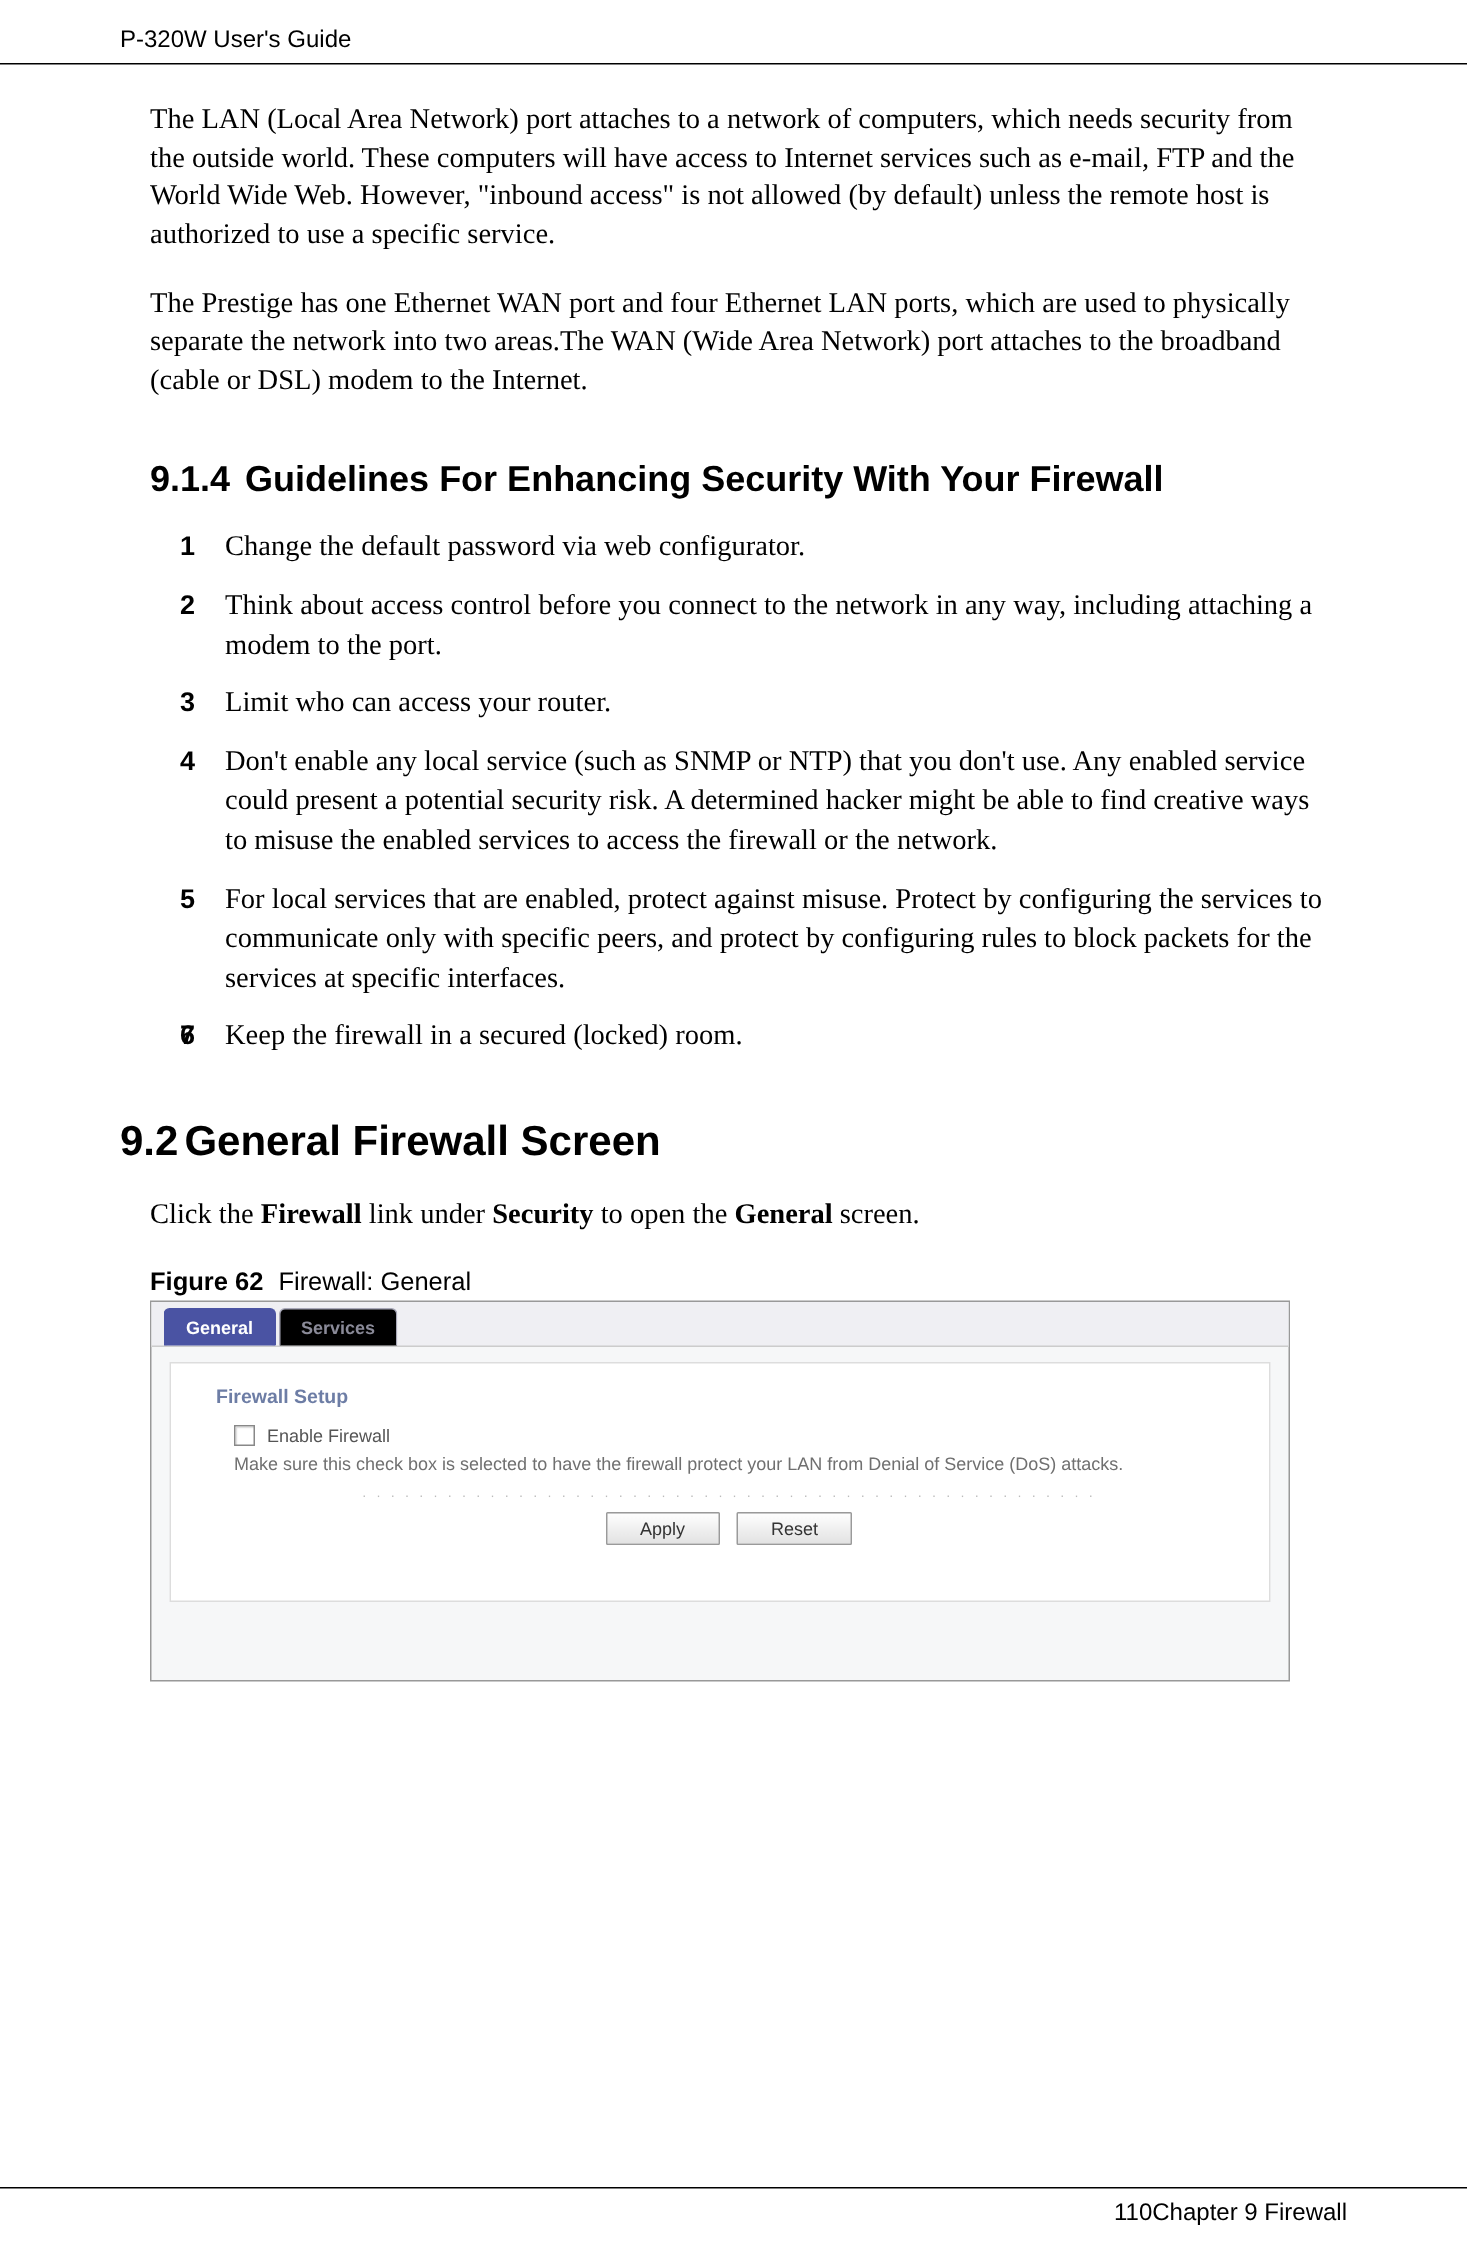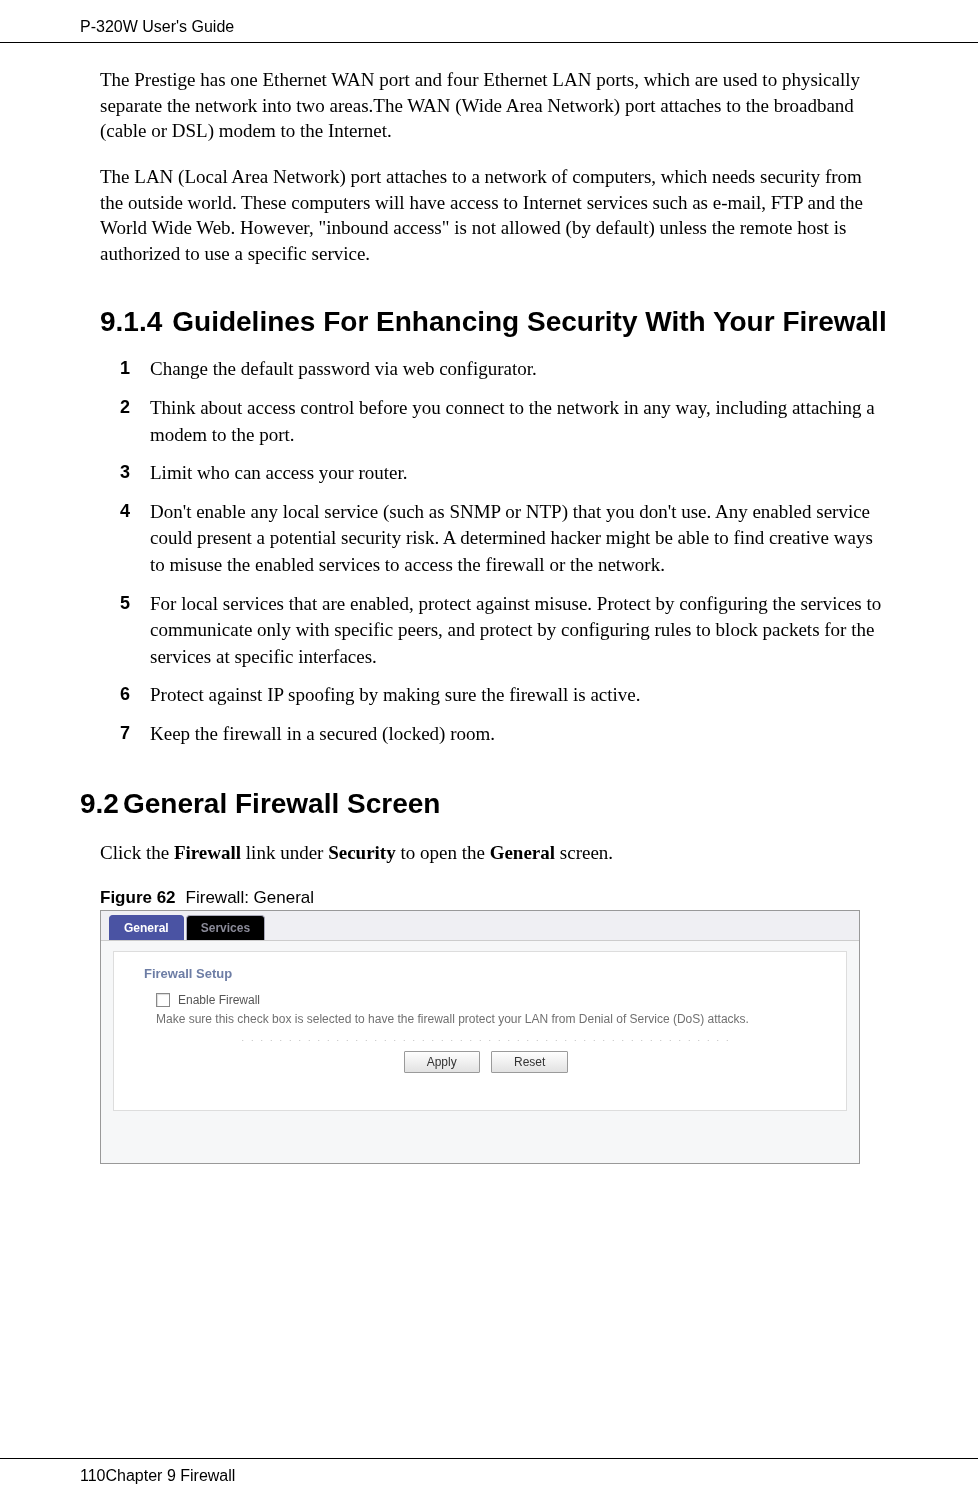"The Prestige has one Ethernet" p.body-para { order: before "The LAN (Local Area Network)" -> after "The LAN (Local Area Network)" }
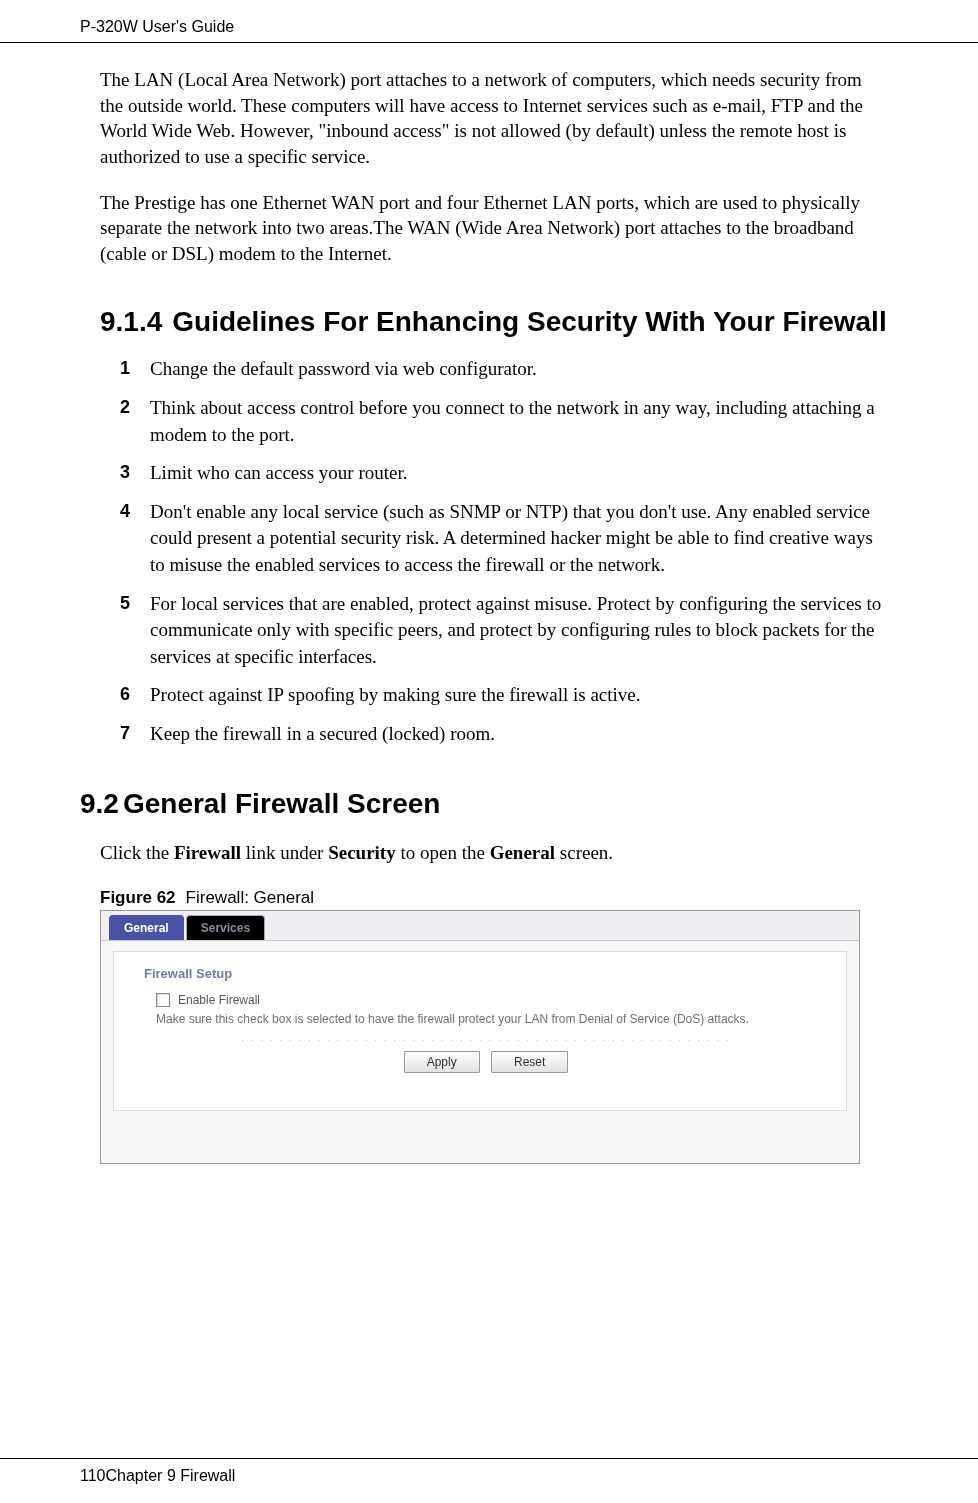"9.1.4 Guidelines For Enhancing Security" .h3 { font-size: 28px -> 24px }
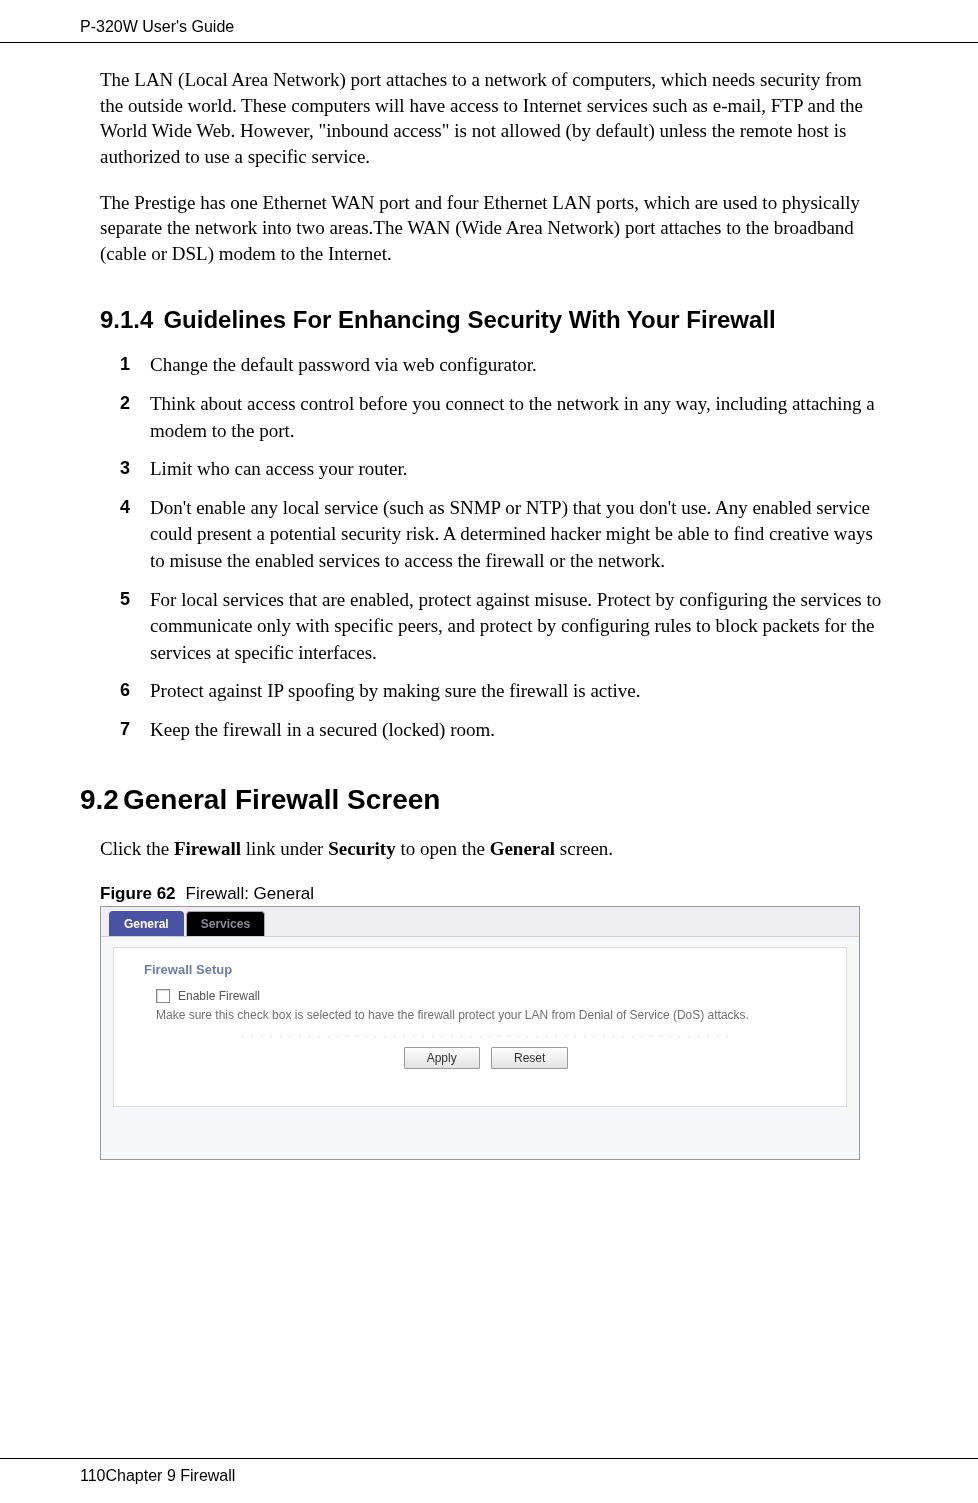"Protect against IP spoofing by" span { html: <span>Protect against IP spoofing by making sure the firewall is active.</span> -> none }
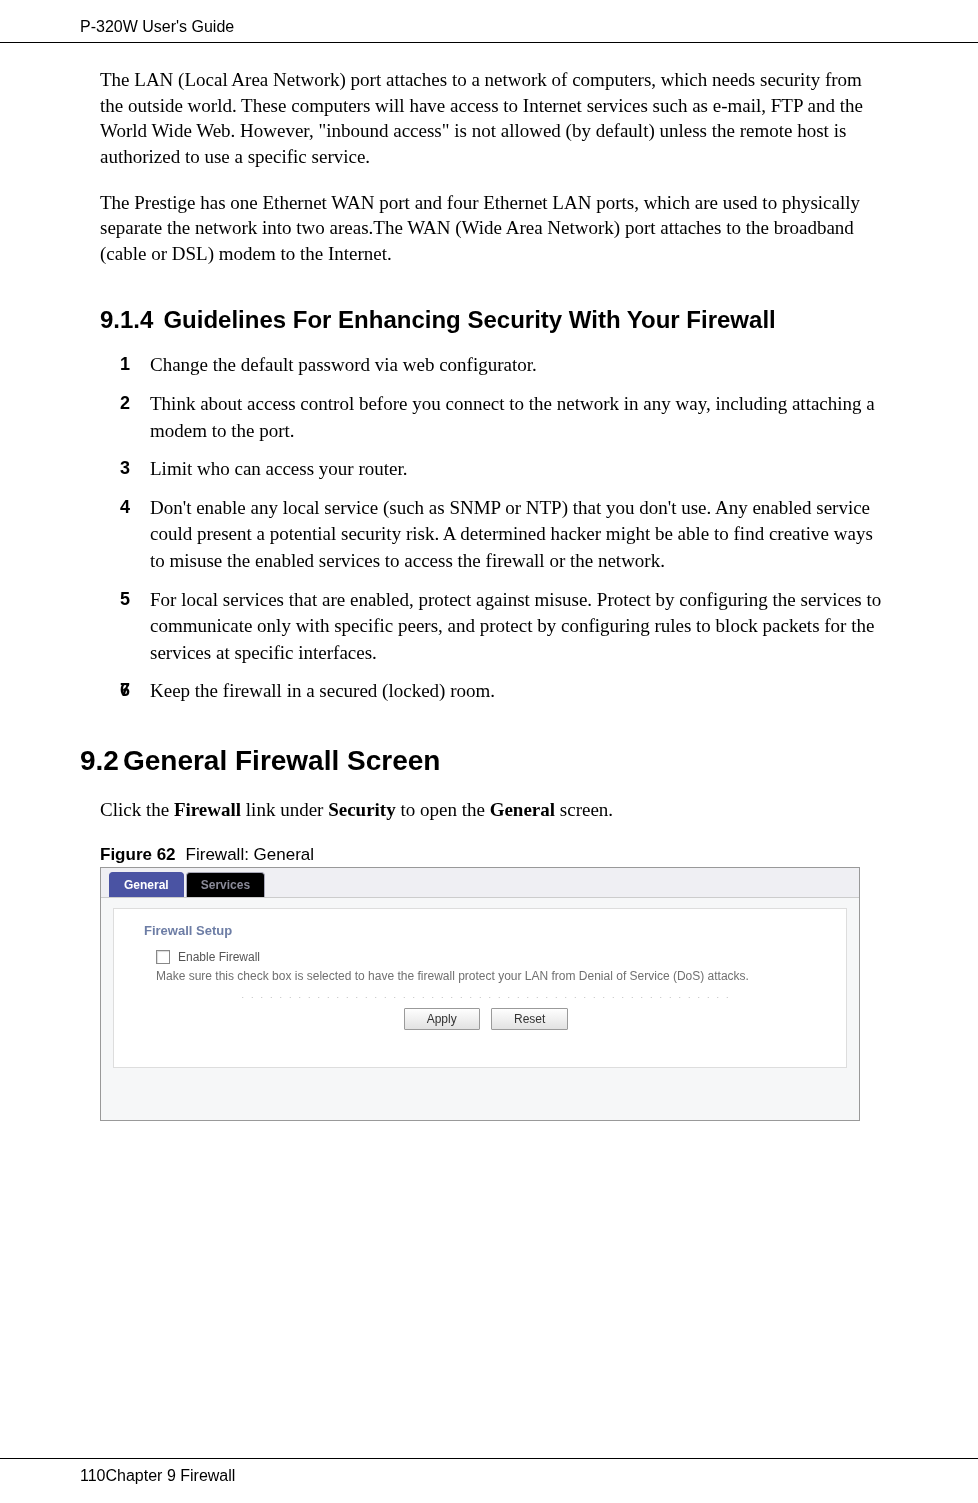"110" .footer { justify-content: flex-start -> flex-end }
